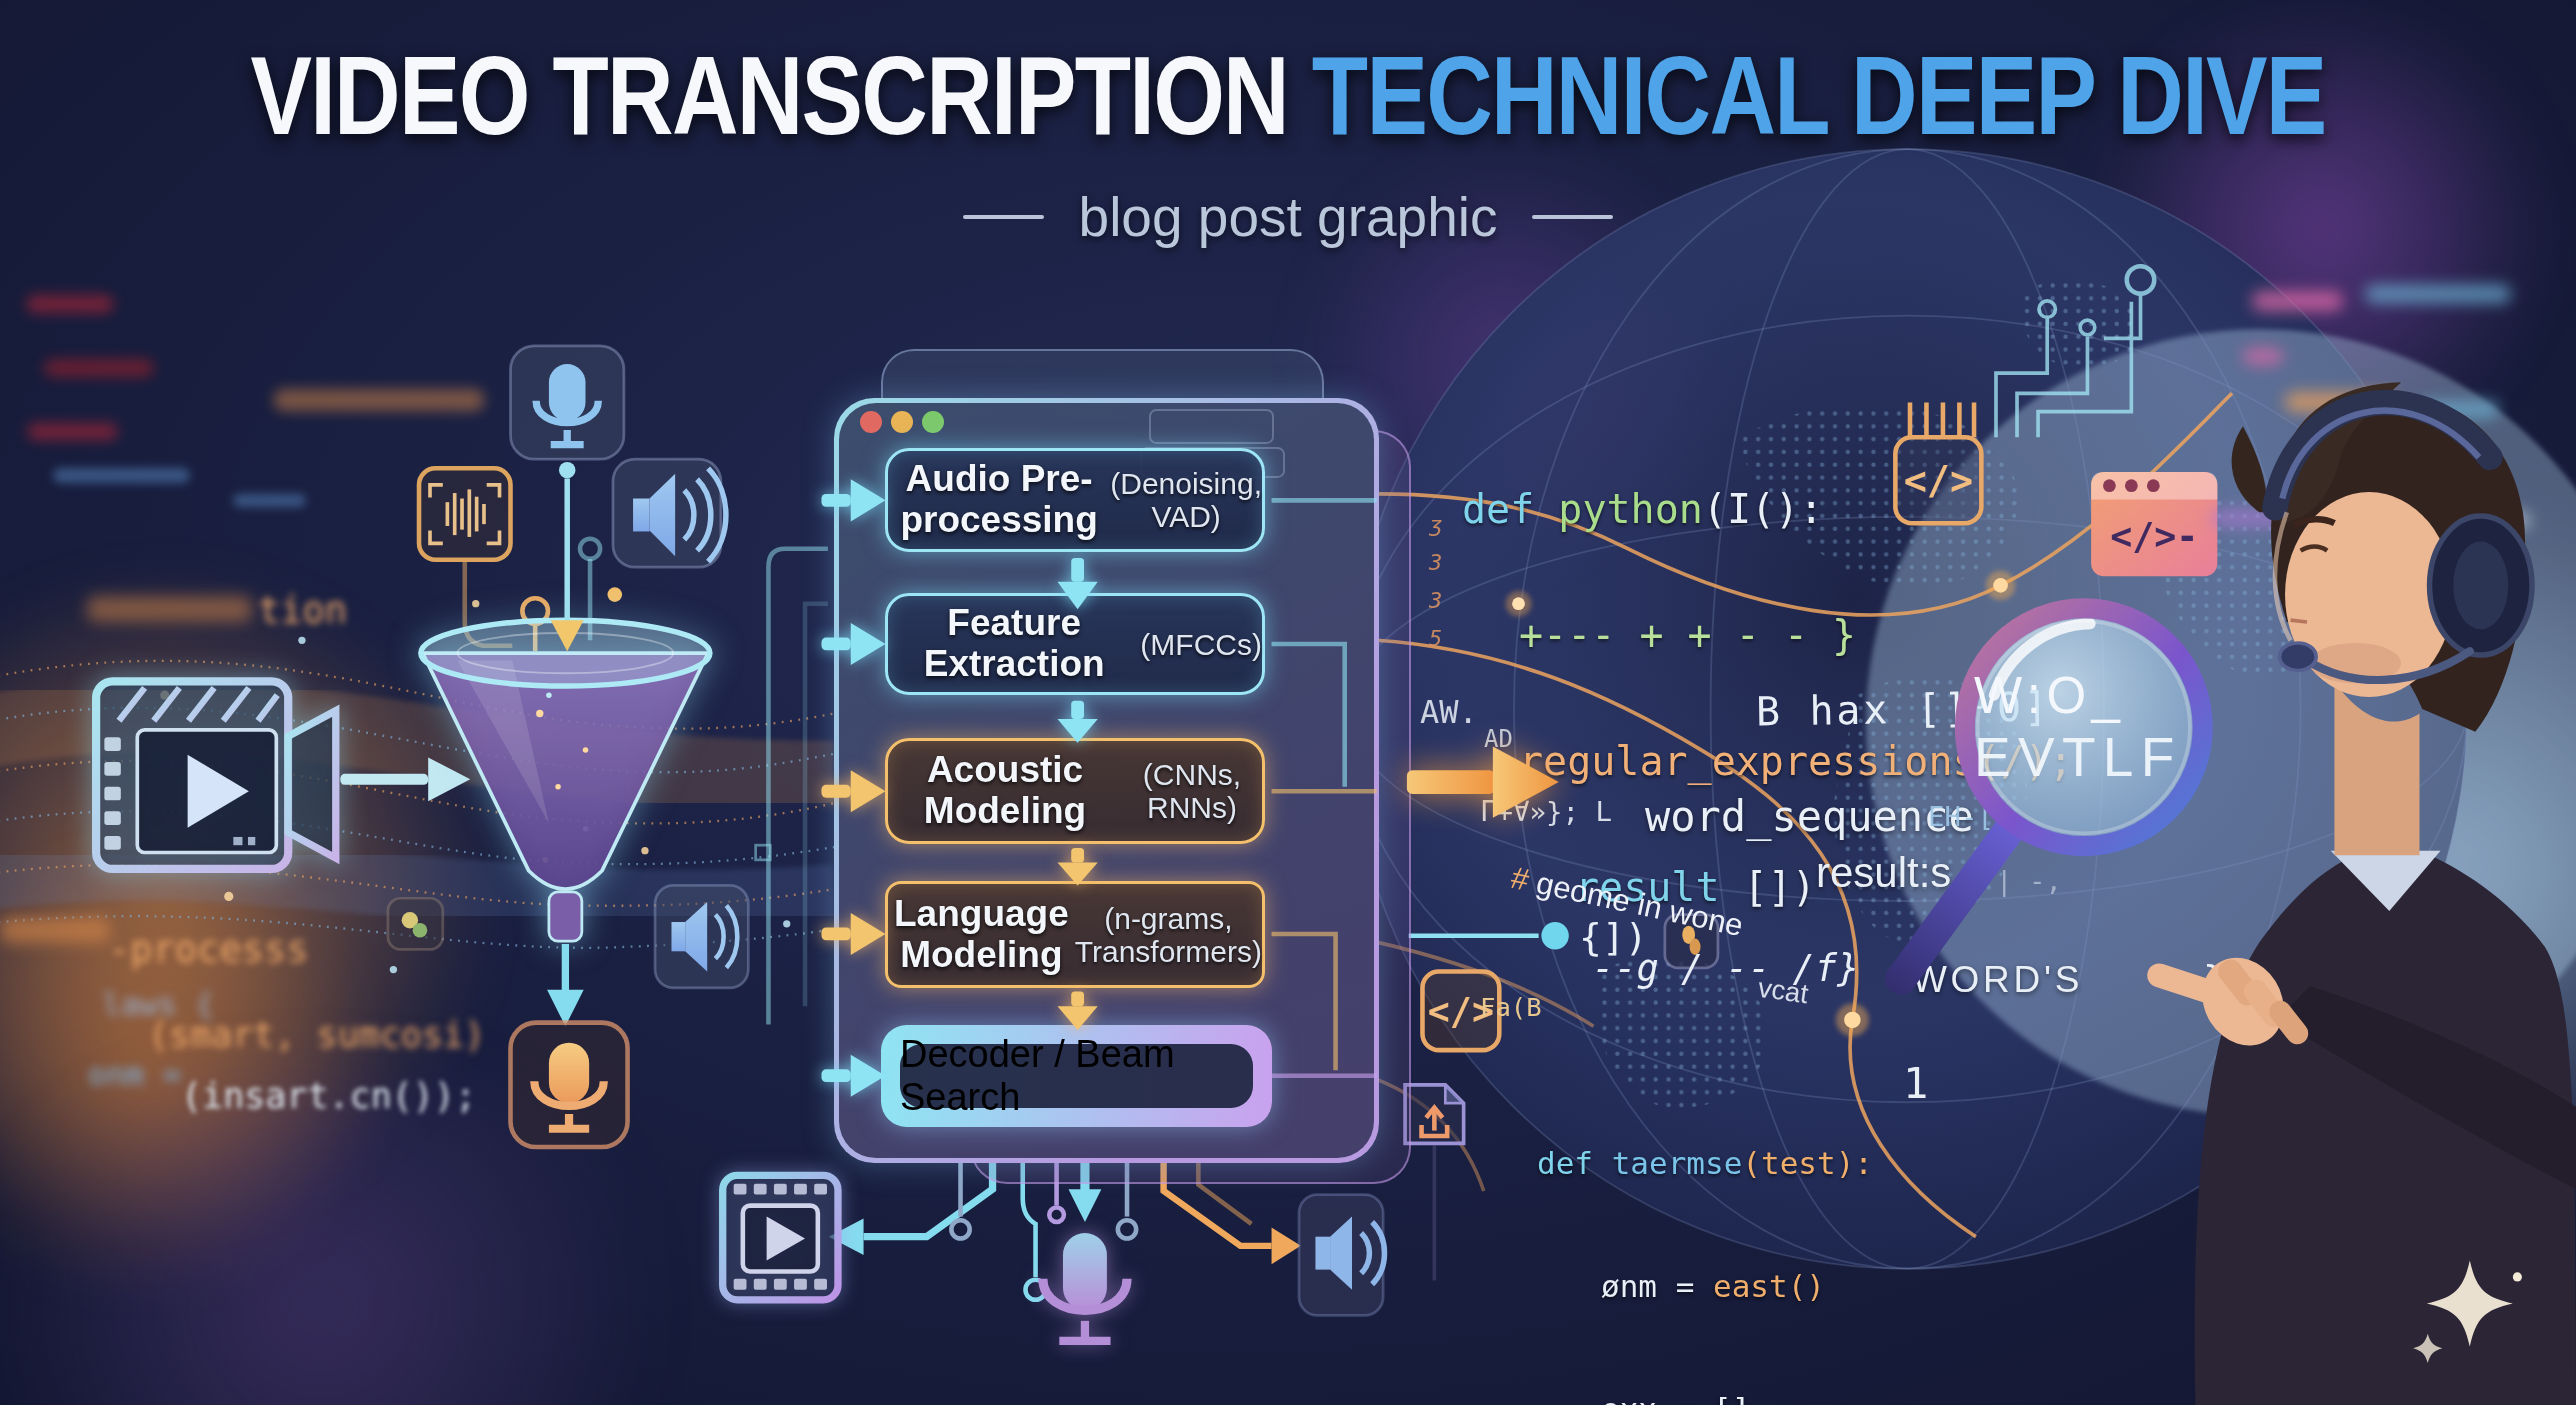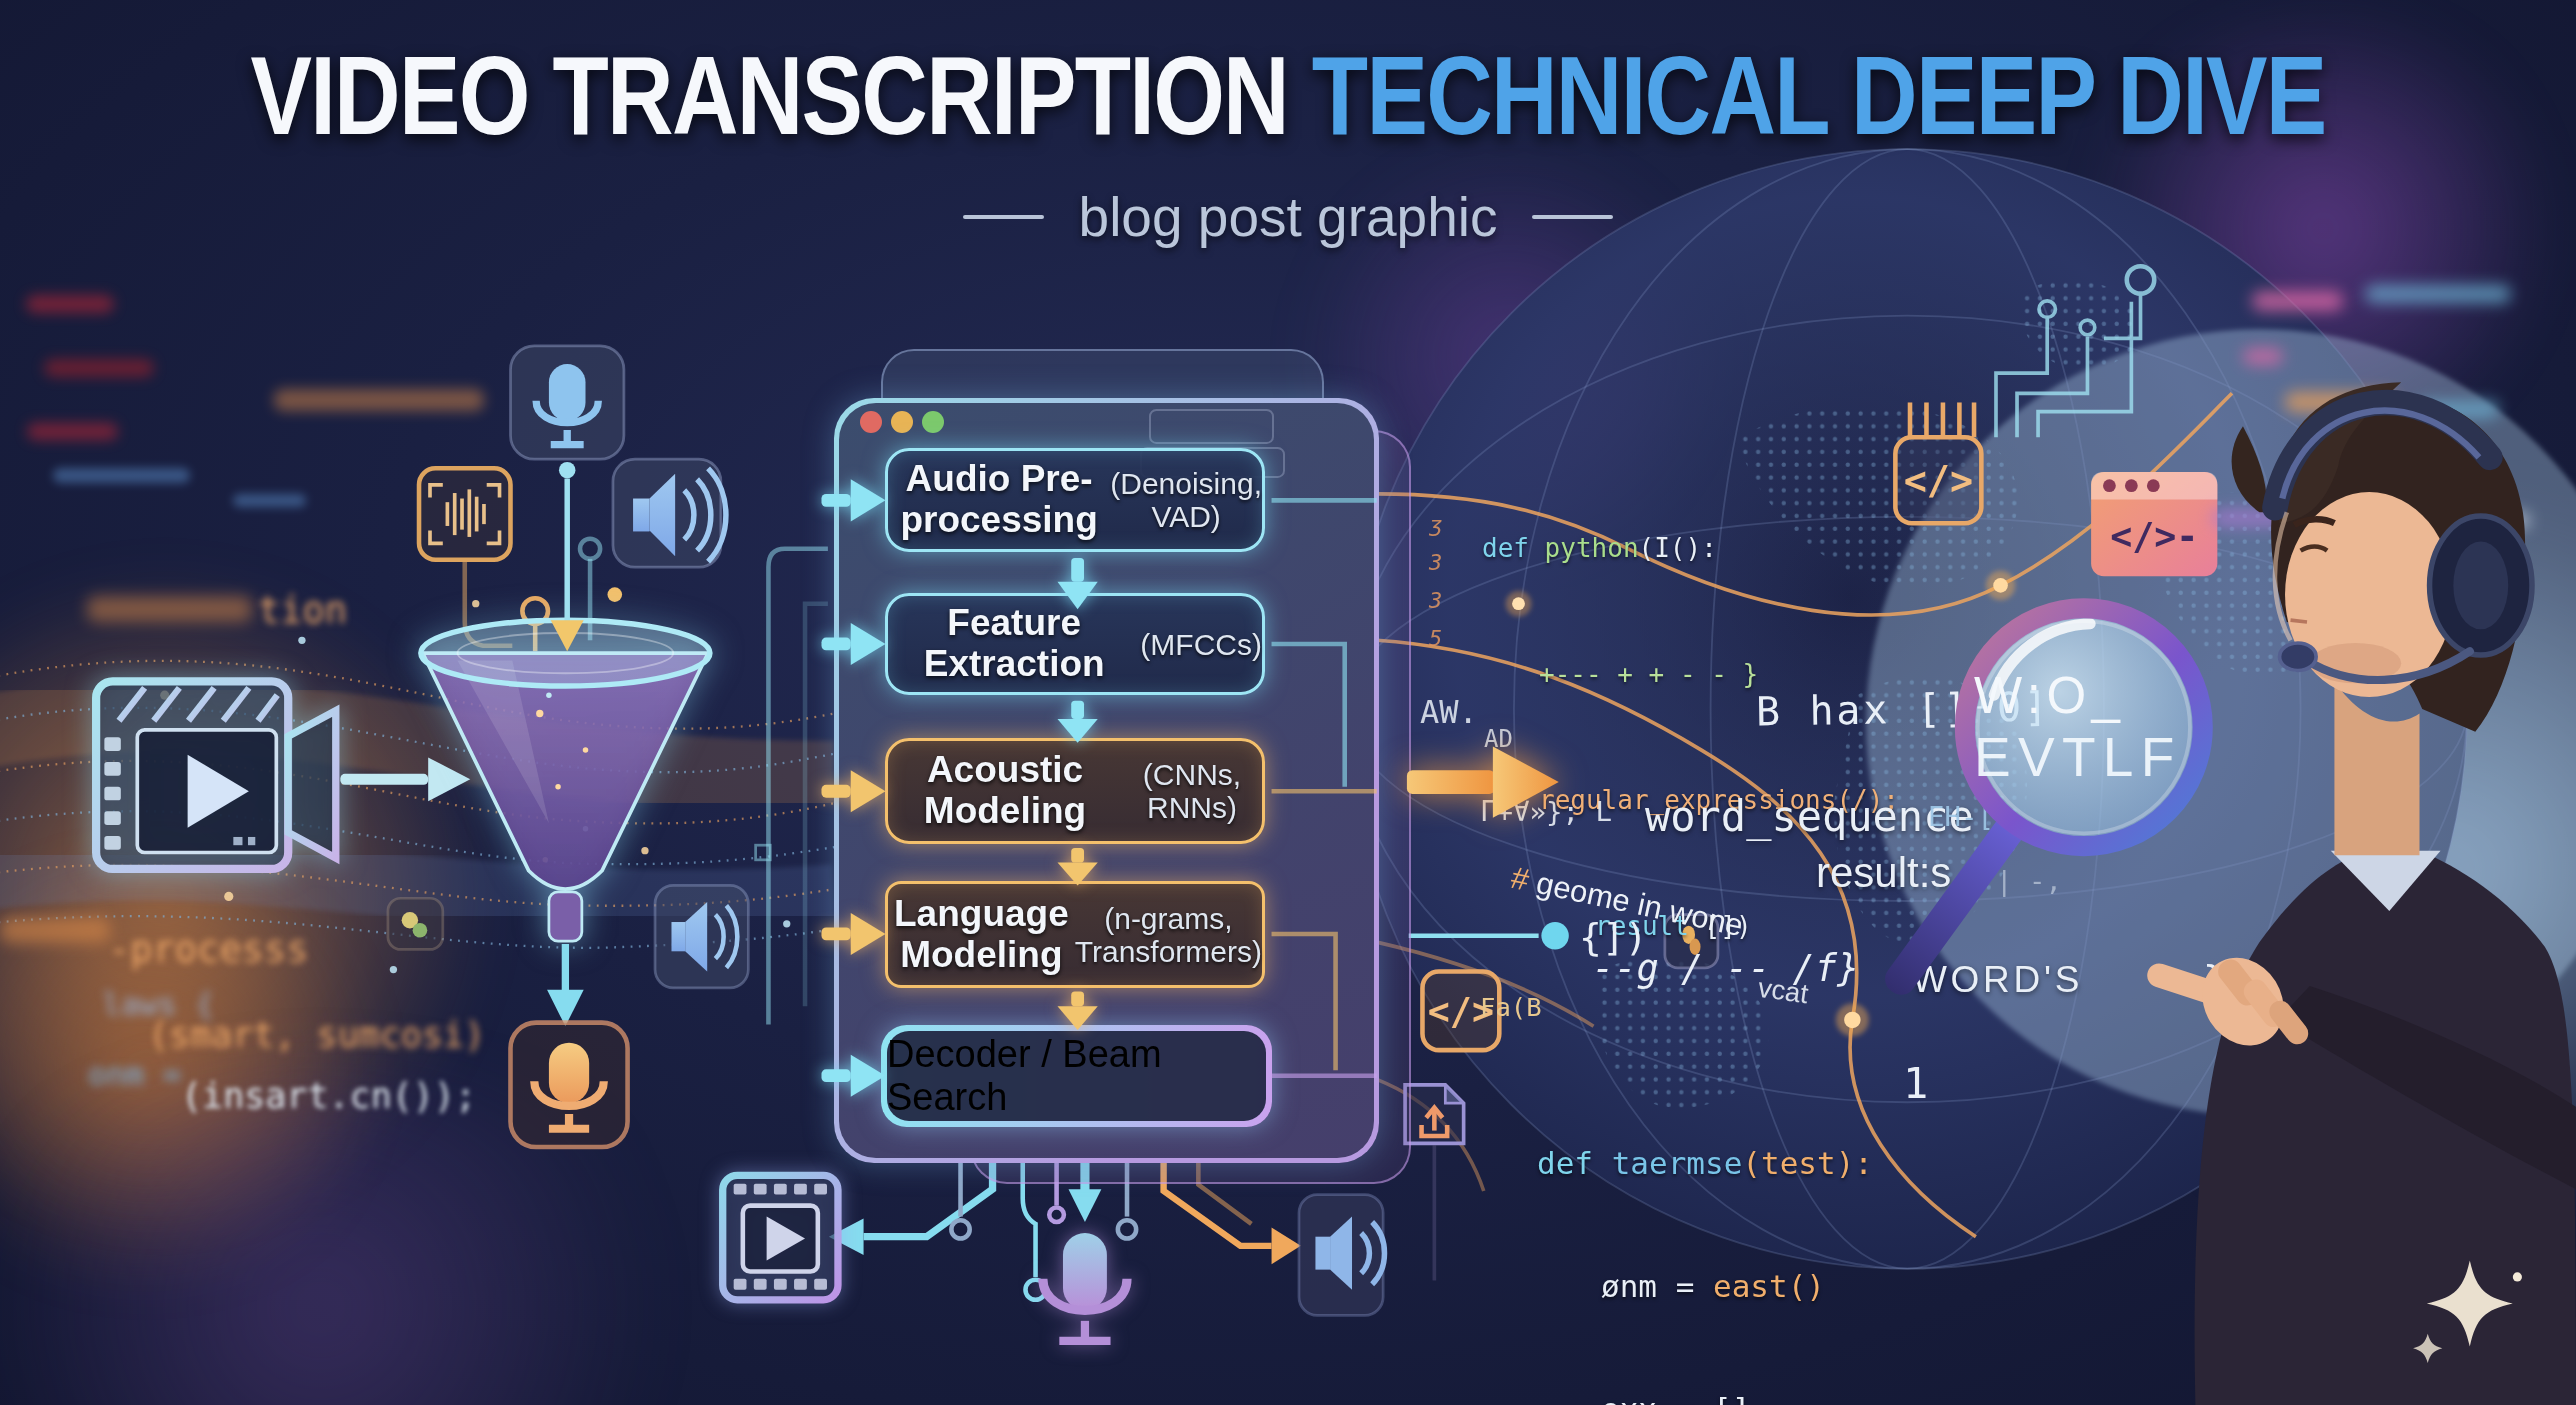"def python(I():" div.t { font-size: 26px -> 40px; margin-left: 20px -> none; top: 443px -> 404px }
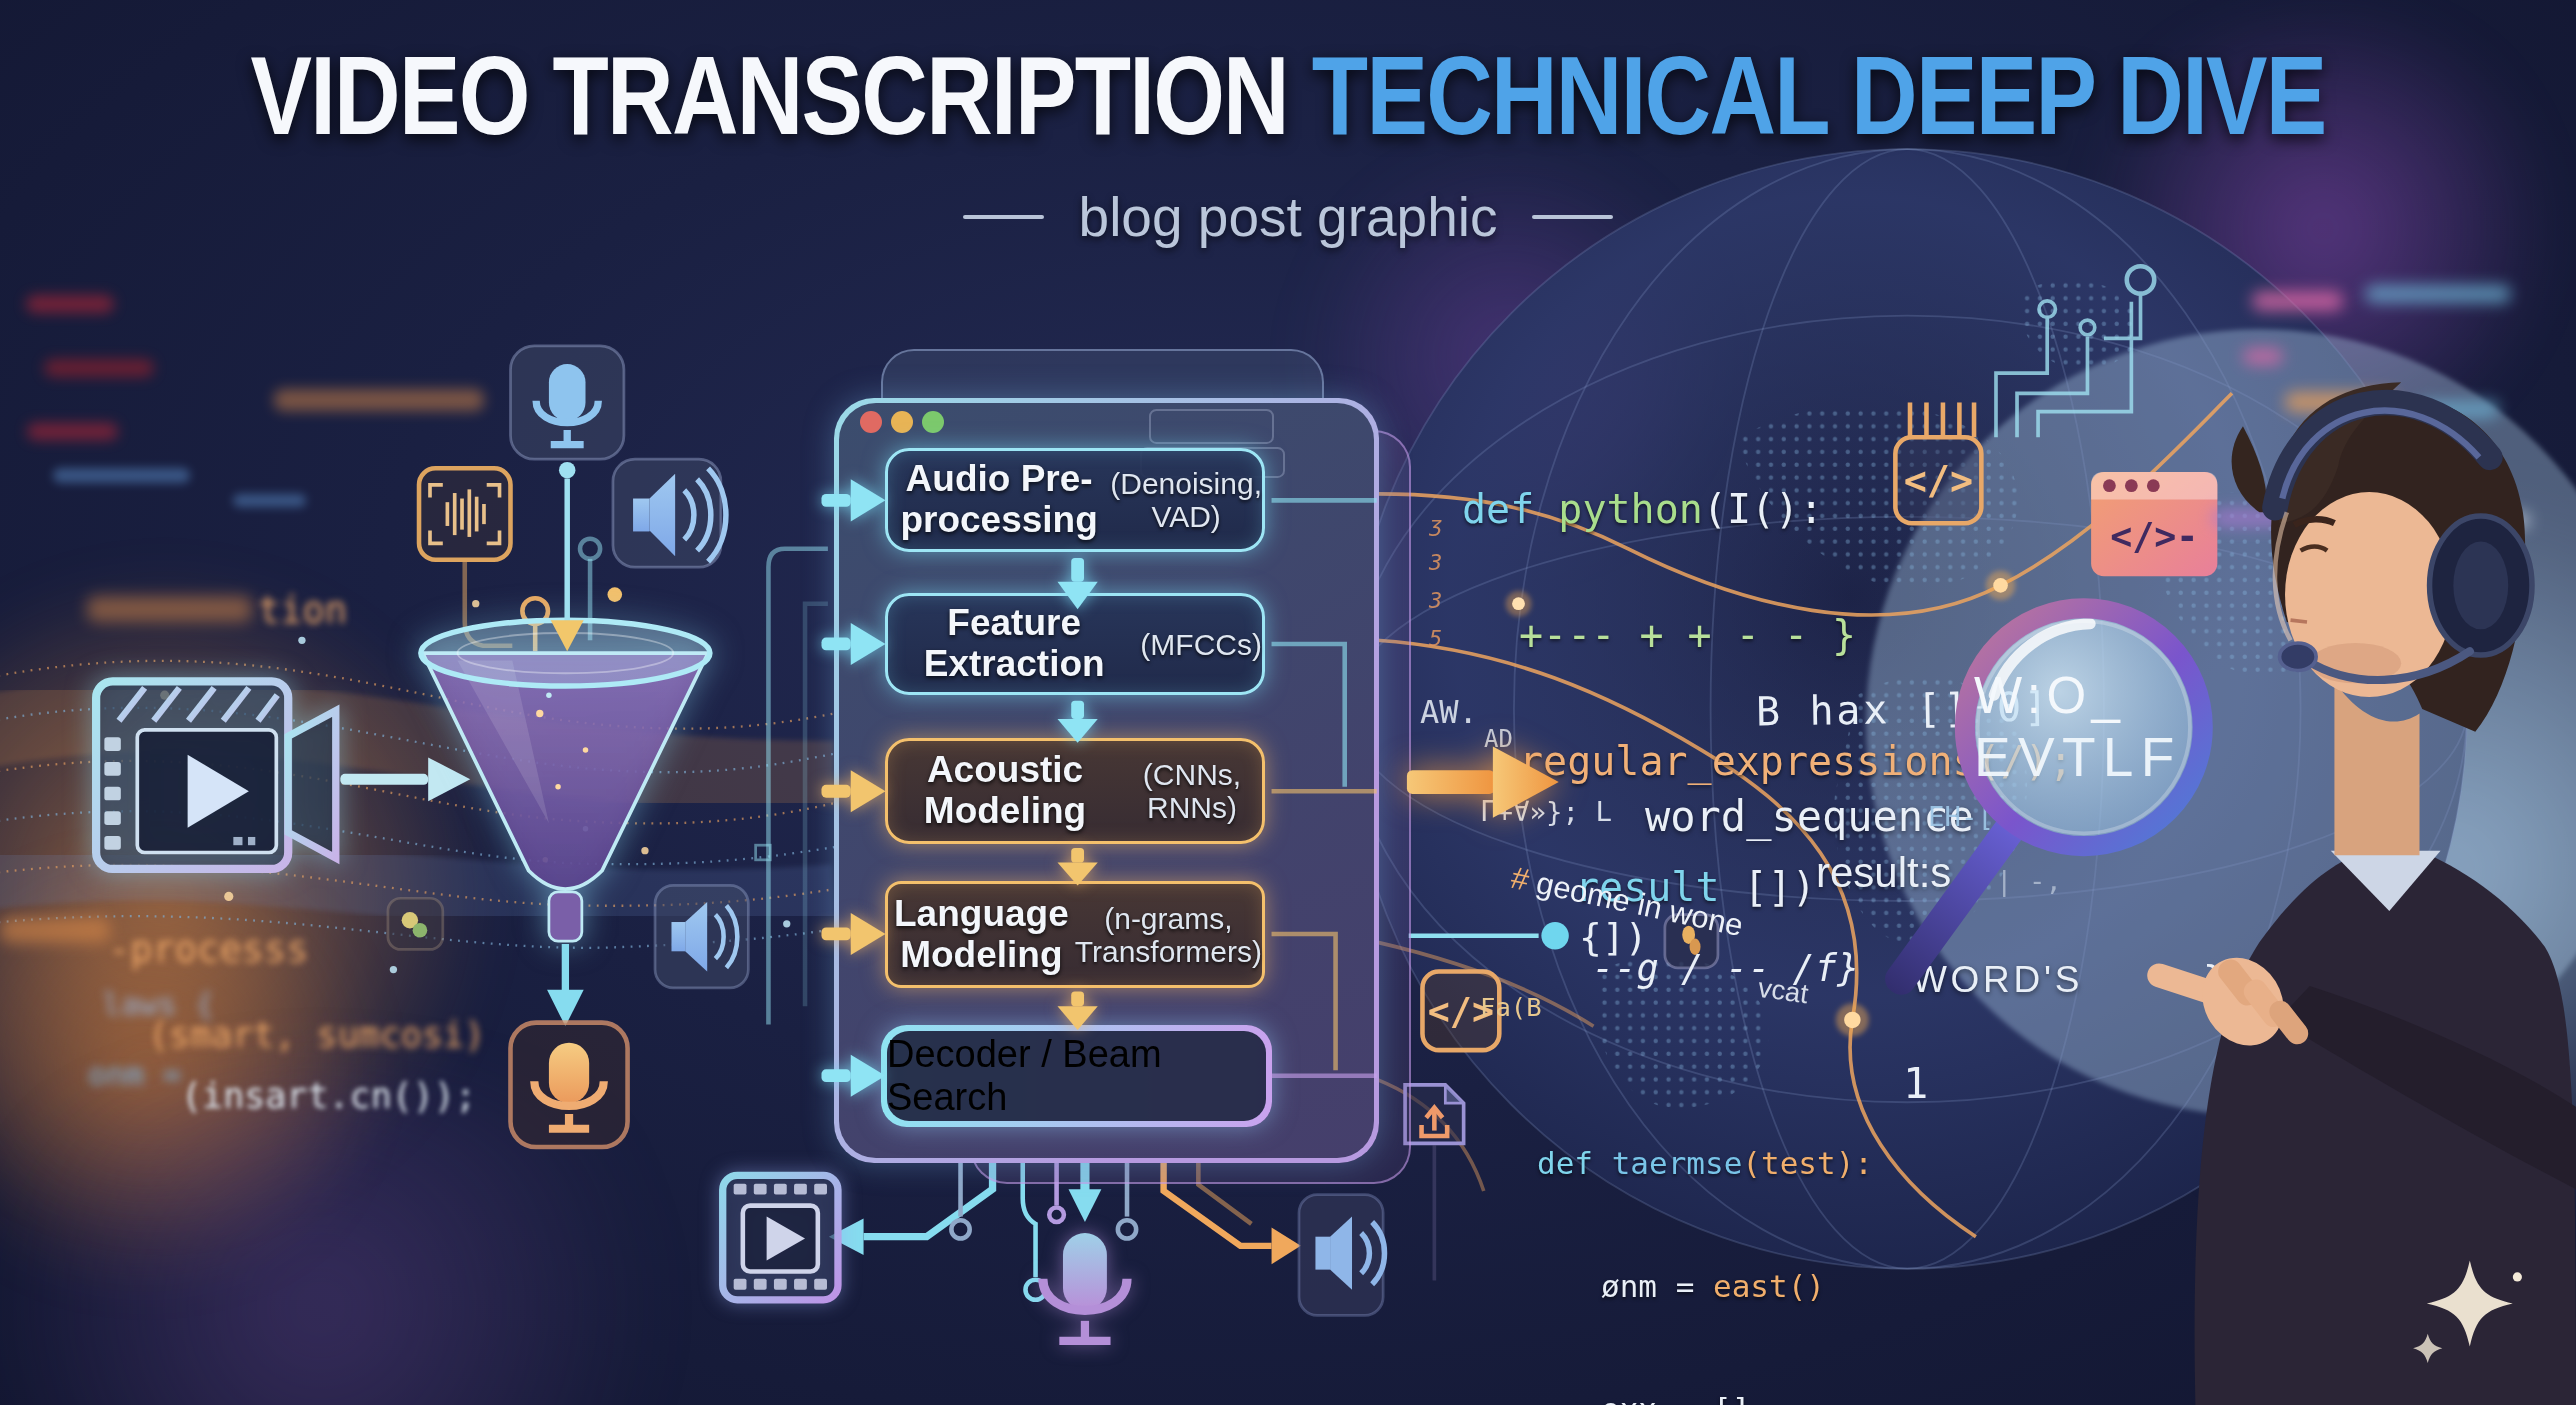"Decoder / Beam Search" #step5wrap { padding: 6px -> 19px }
